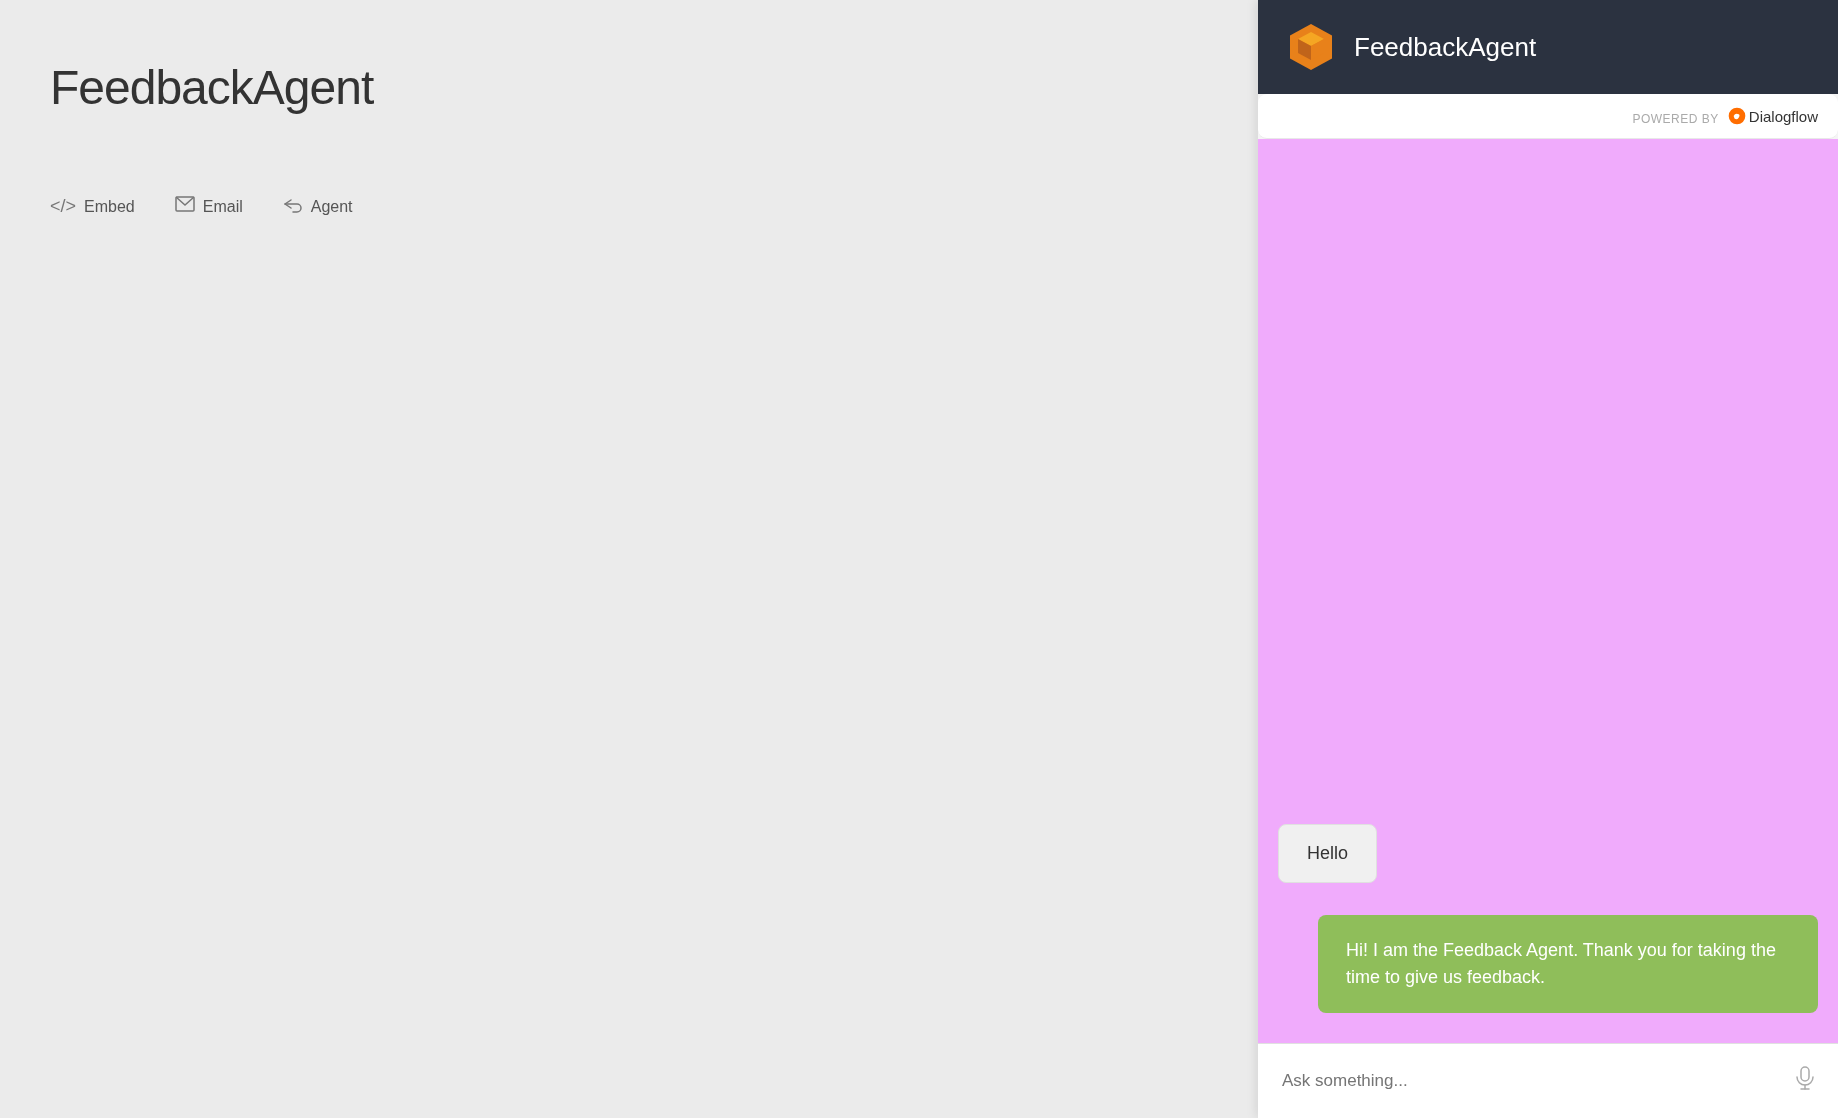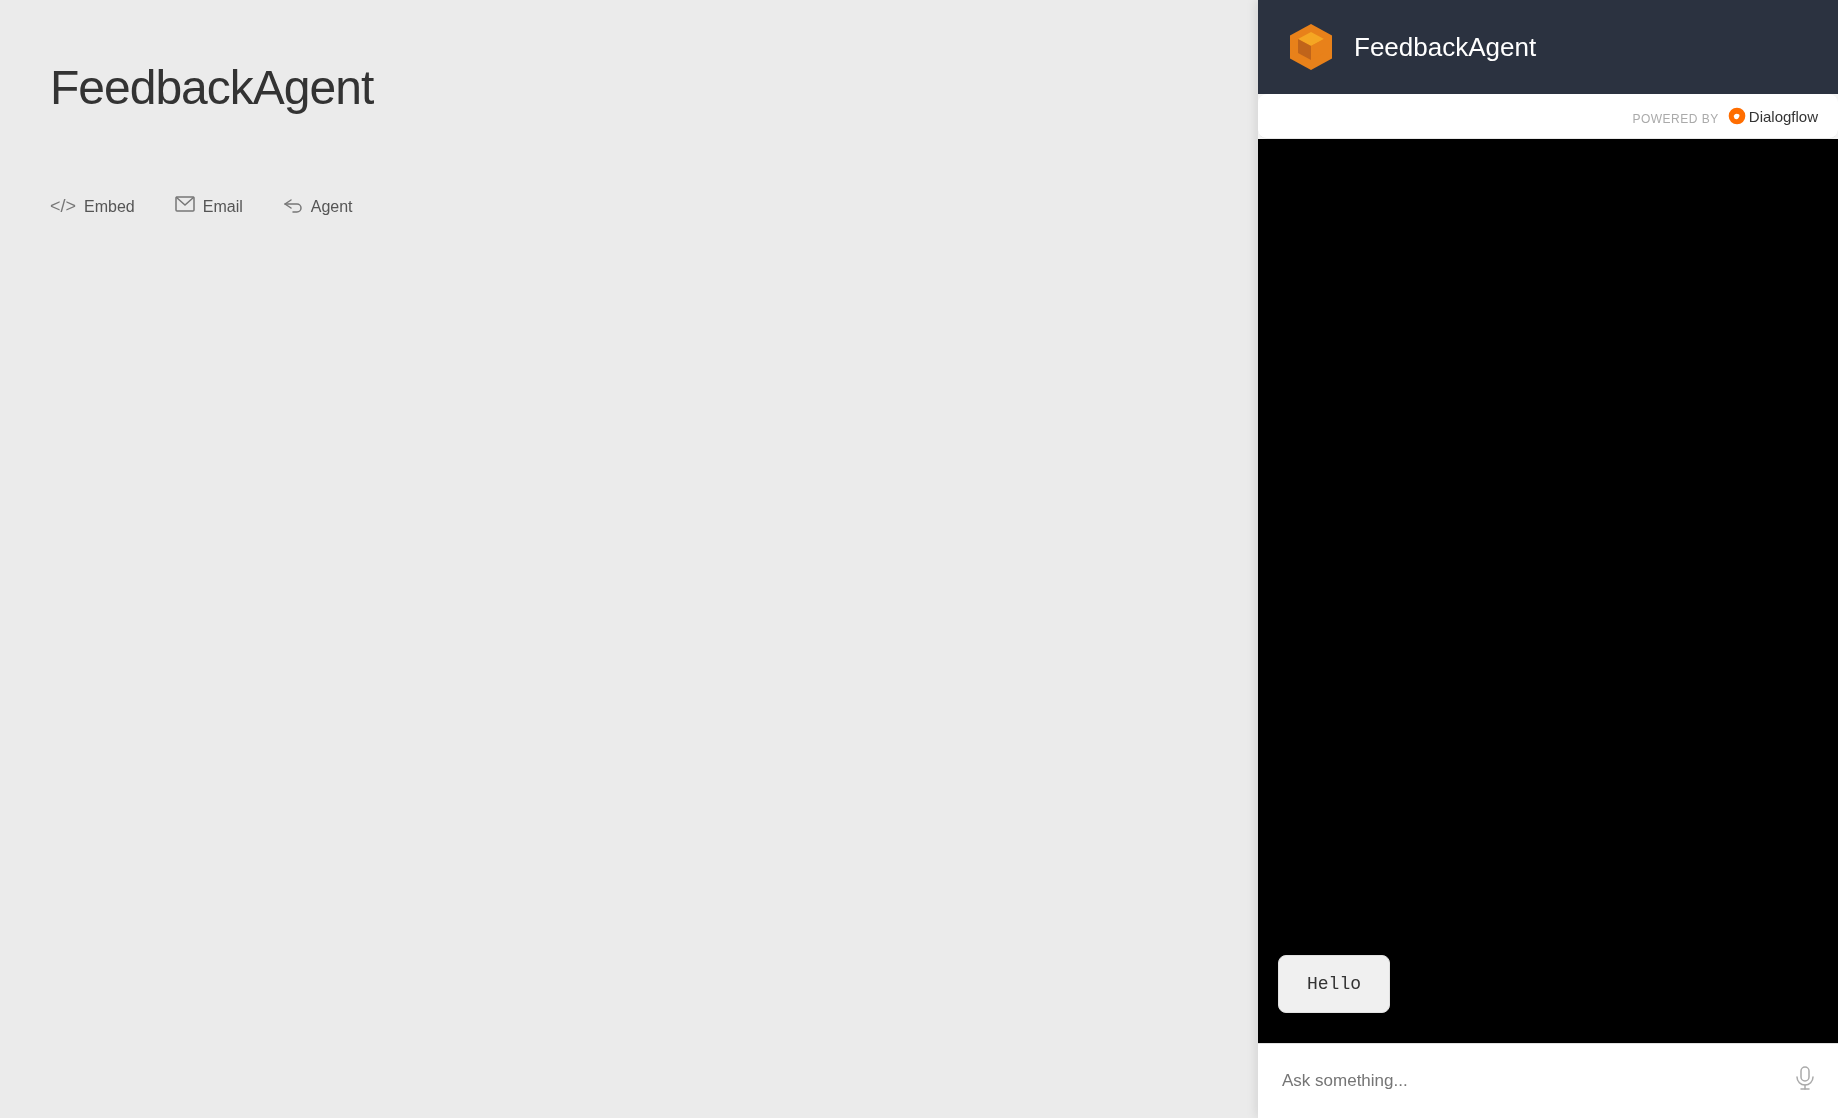"Hello" .chat-messages { background: #000000 -> #f0abfc; font-family: Liberation Mono, monospace -> none }
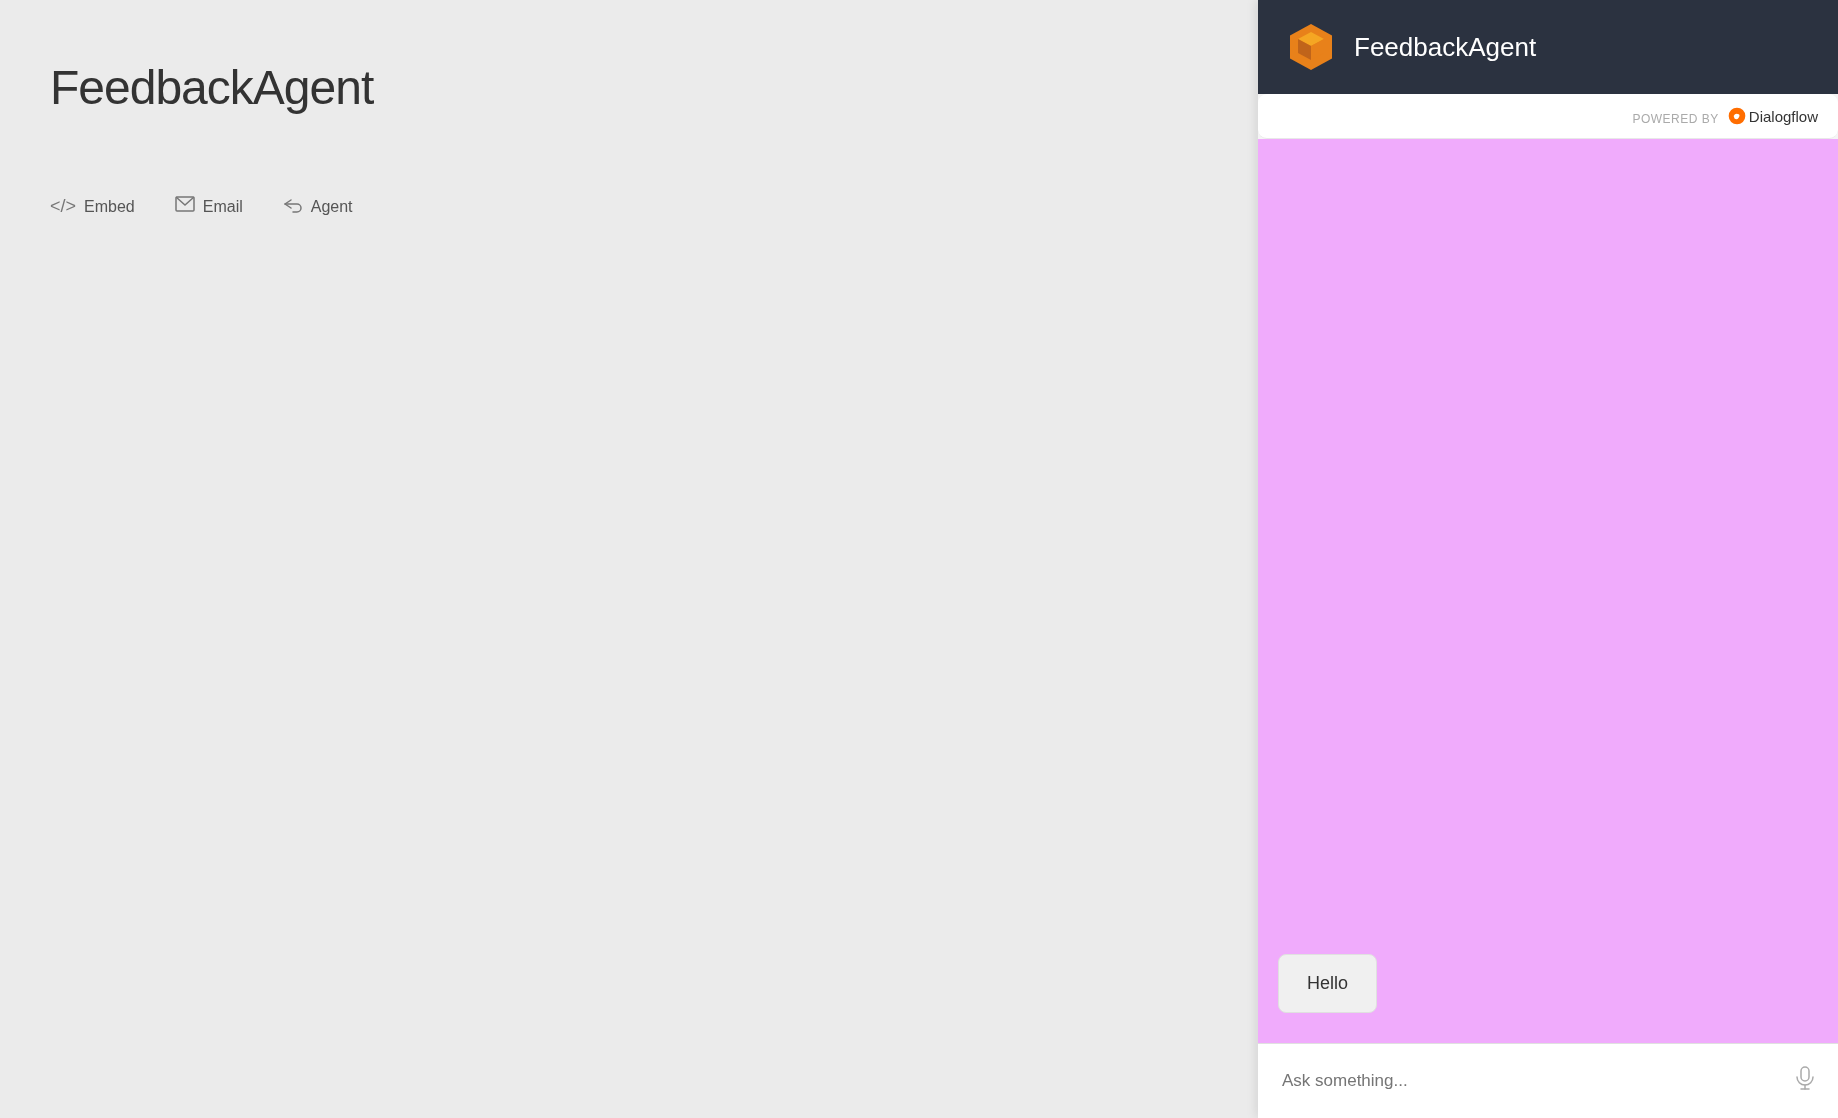"Hi! I am the Feedback" div.message-agent { html: none -> <div> <div>Hi! I am the Feedback Agent. Thank you for taking the time to give us feedback.</div> </div> }
